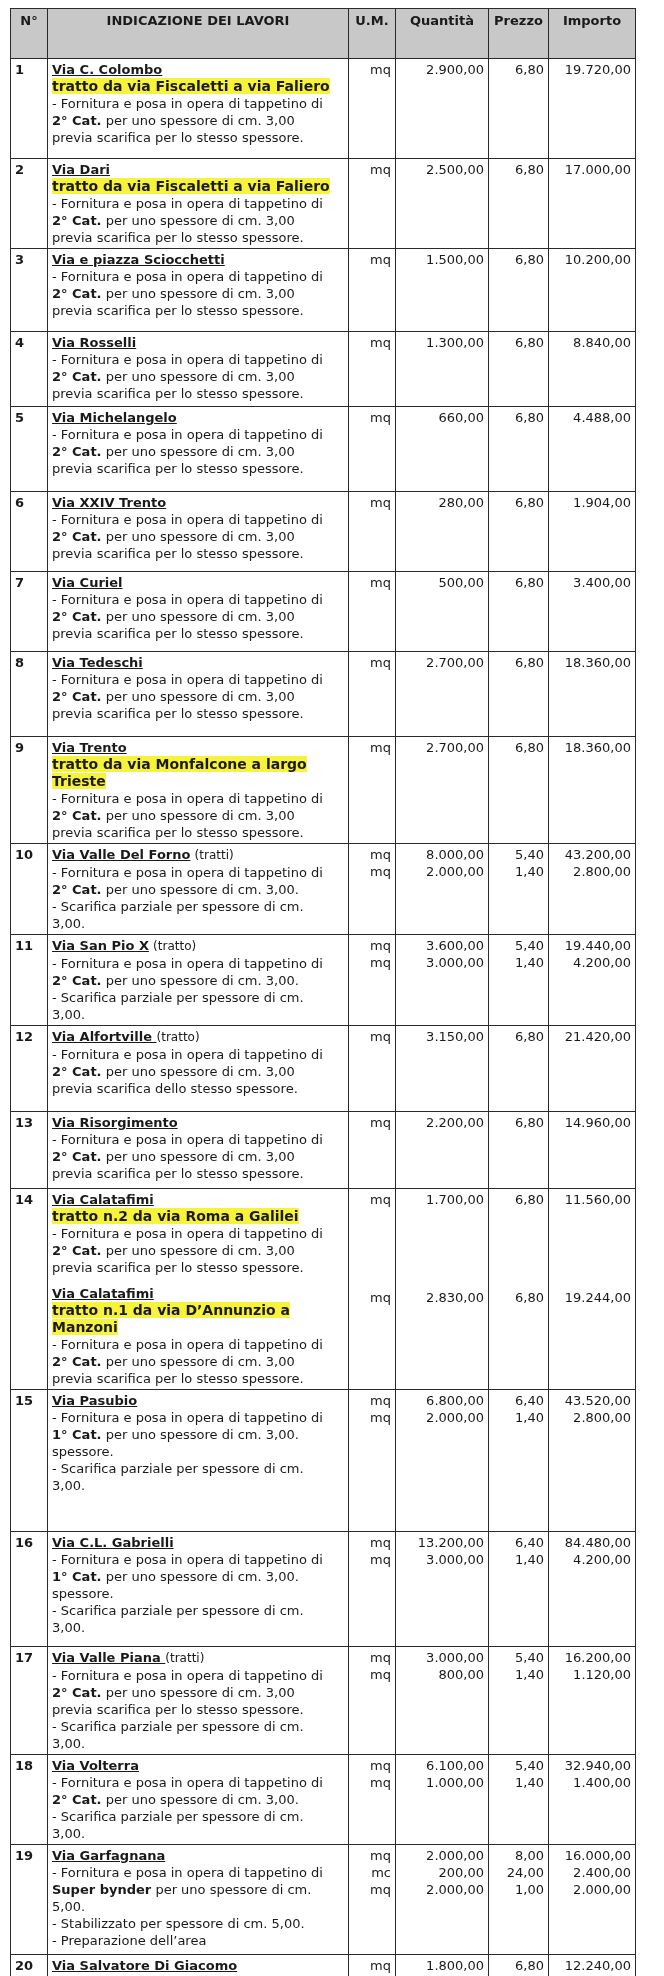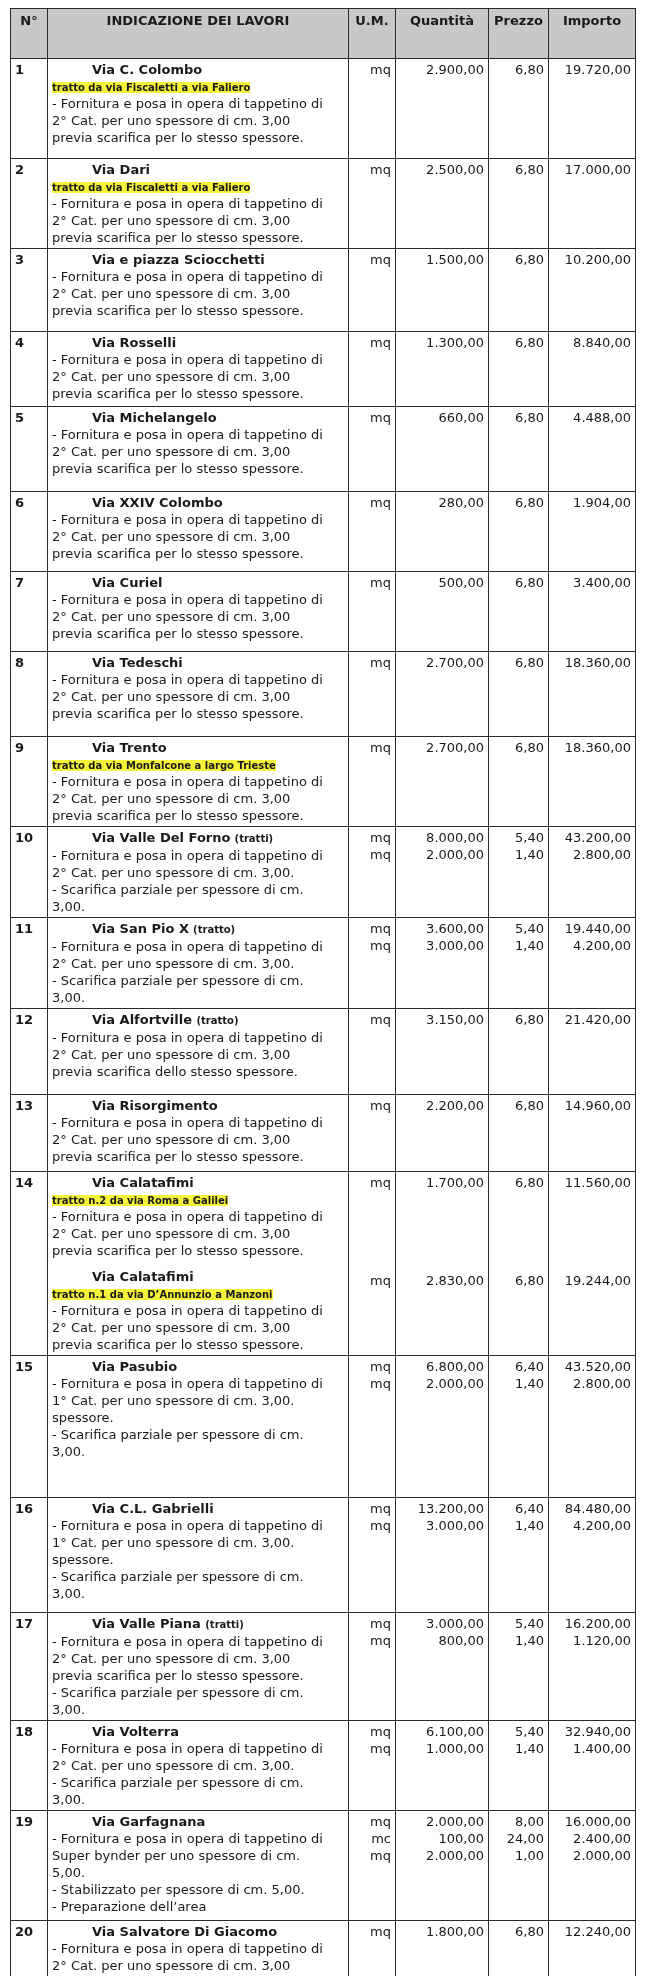"Via C. Colombo" .street { margin-left: 40px -> none; text-decoration: none -> underline }
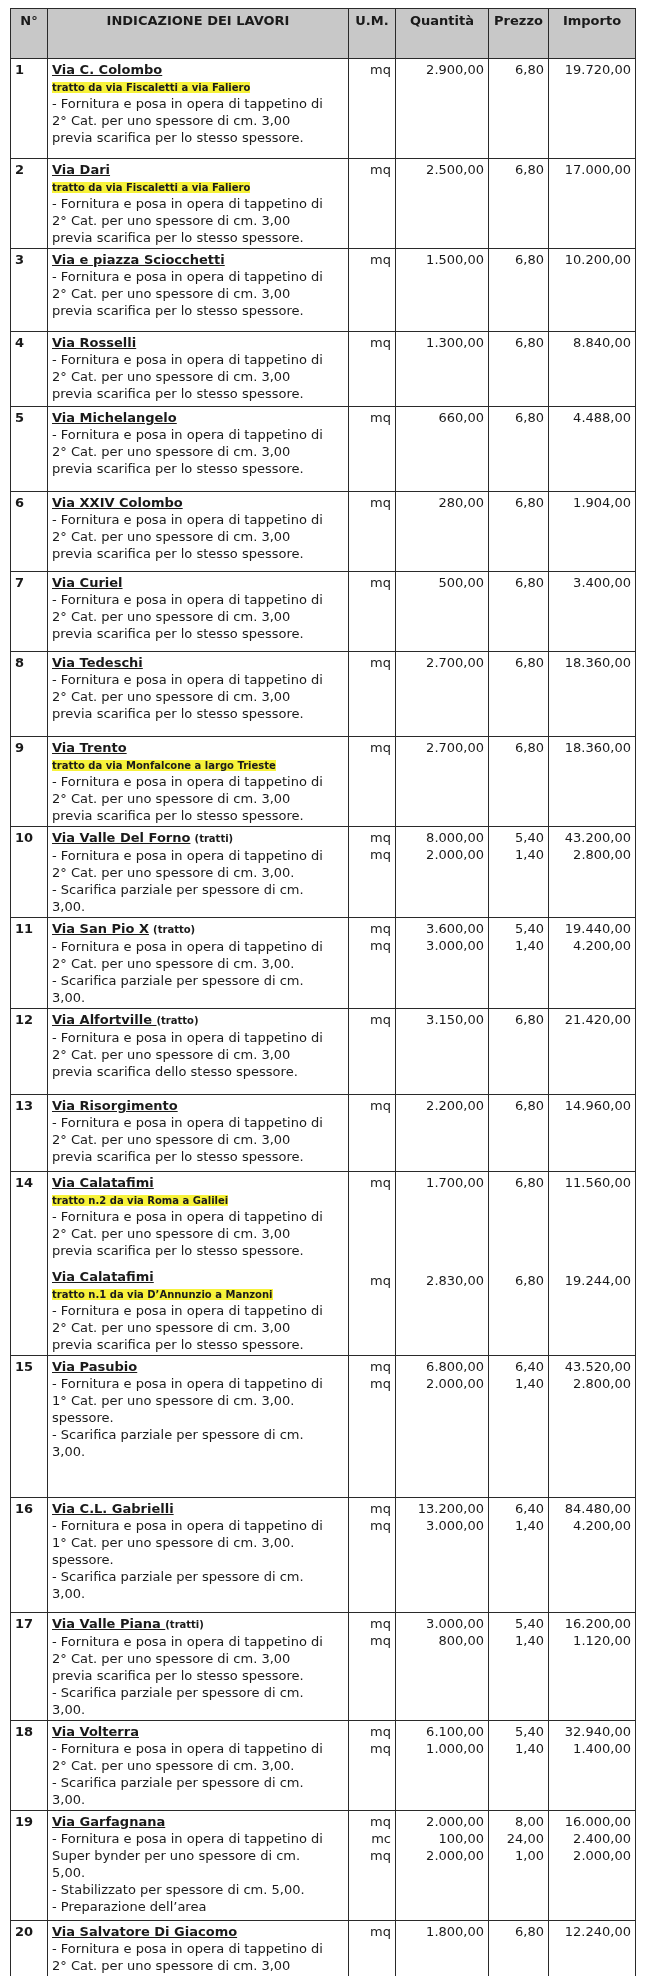"tratto da via Fiscaletti a" .hl { font-size: 10px -> 14px }
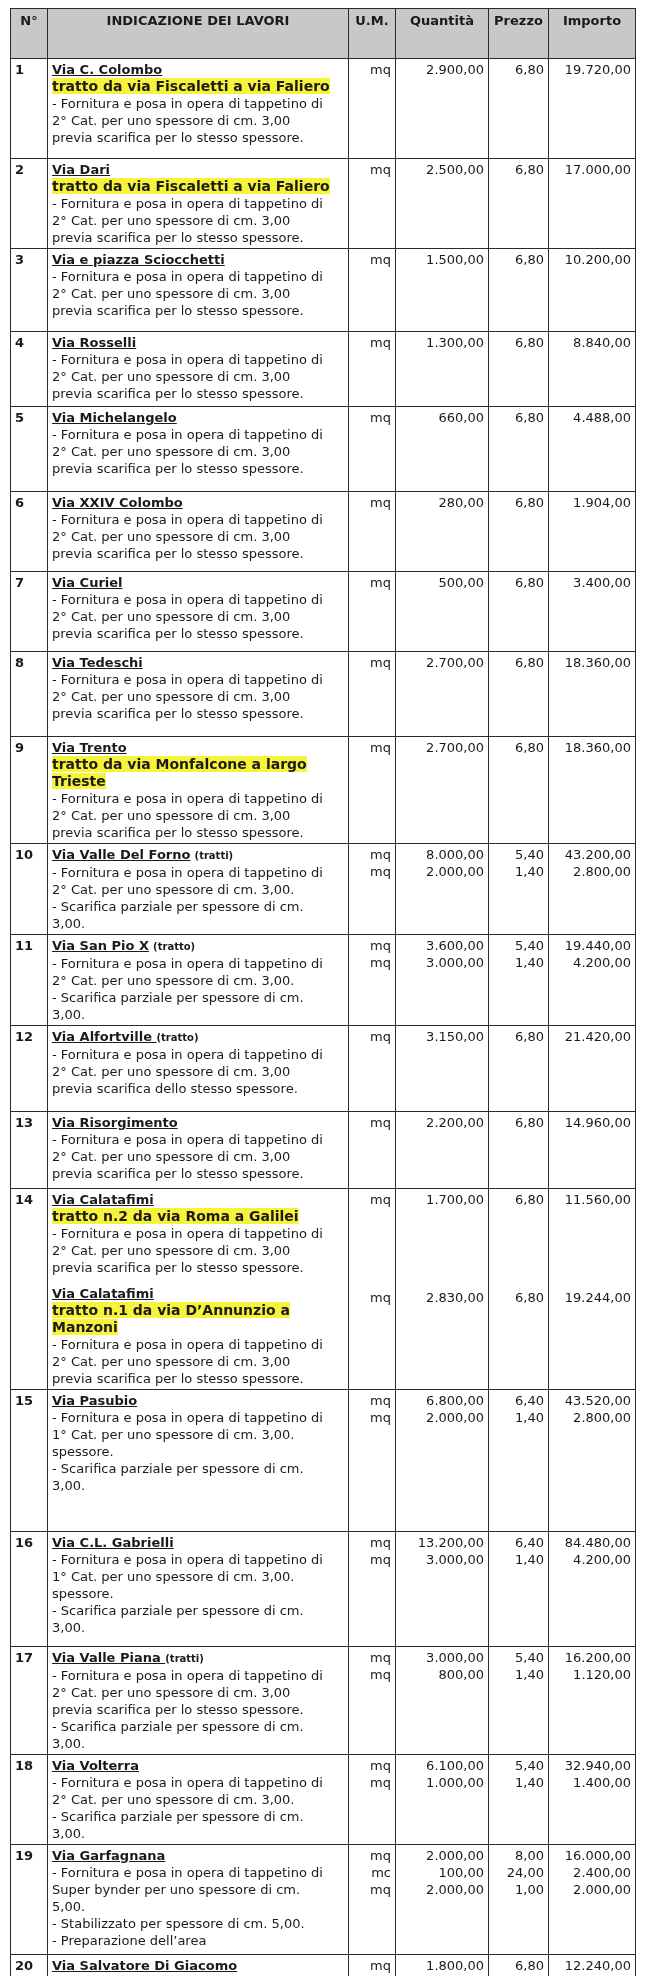"2° Cat." .cat { font-weight: normal -> bold }
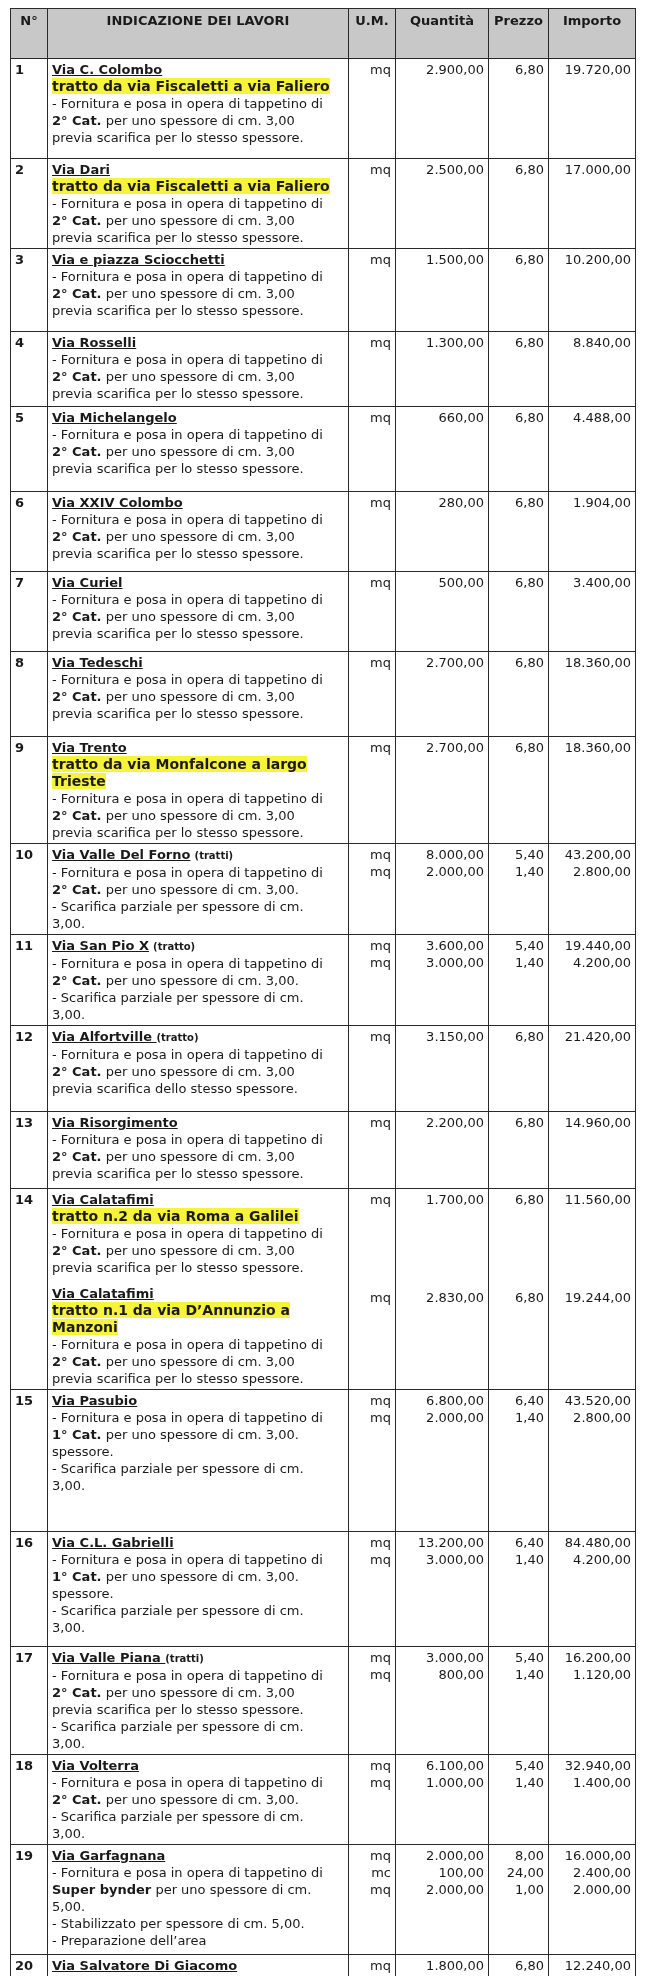"Via XXIV Colombo" span.street { text: Colombo -> Trento }
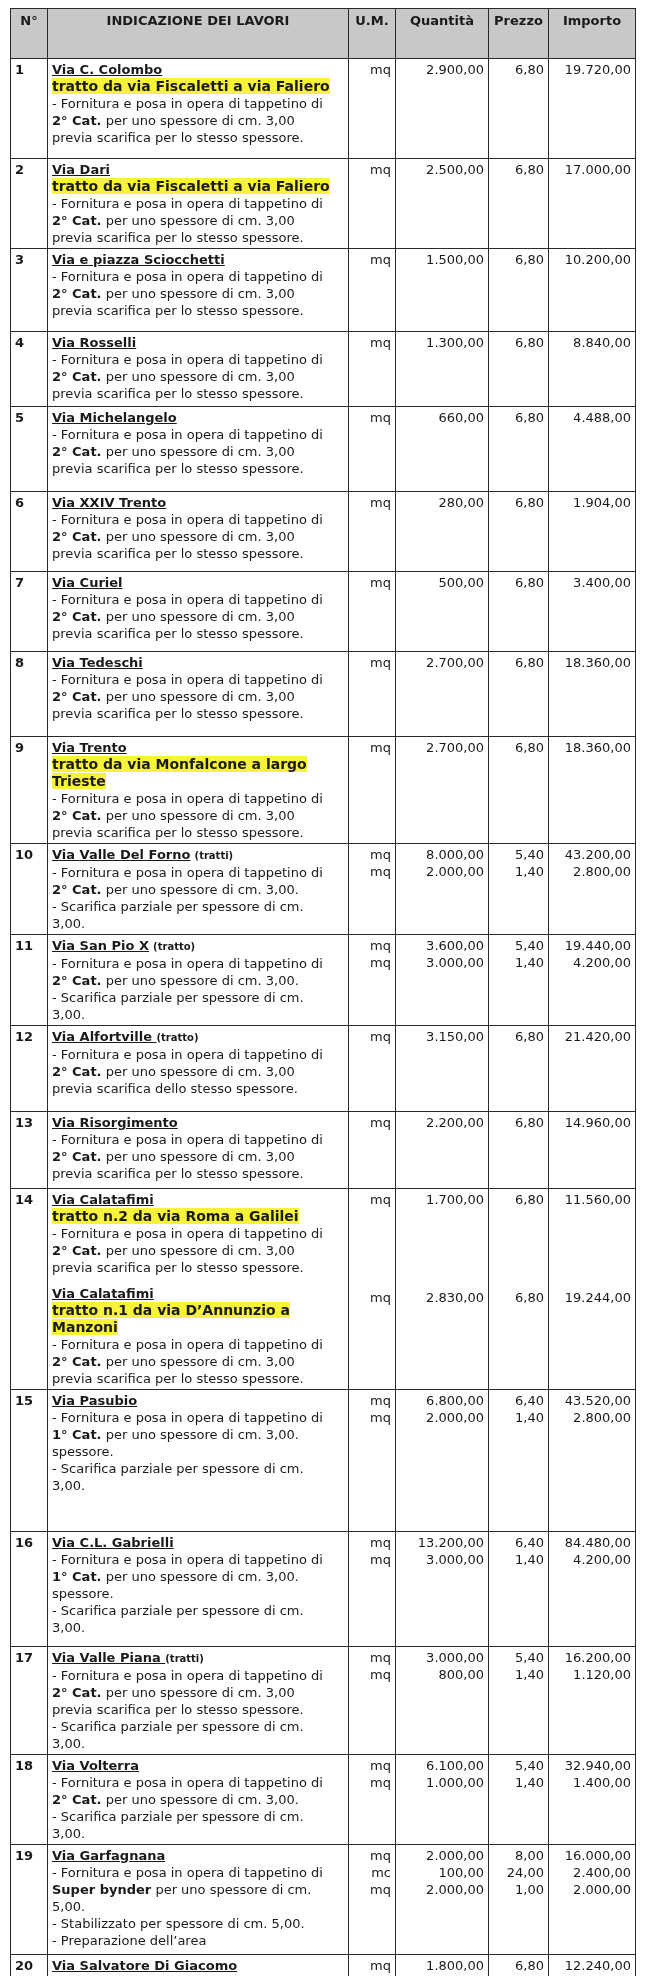"(tratti)" .note { font-size: 10px -> 12px; font-weight: bold -> normal }
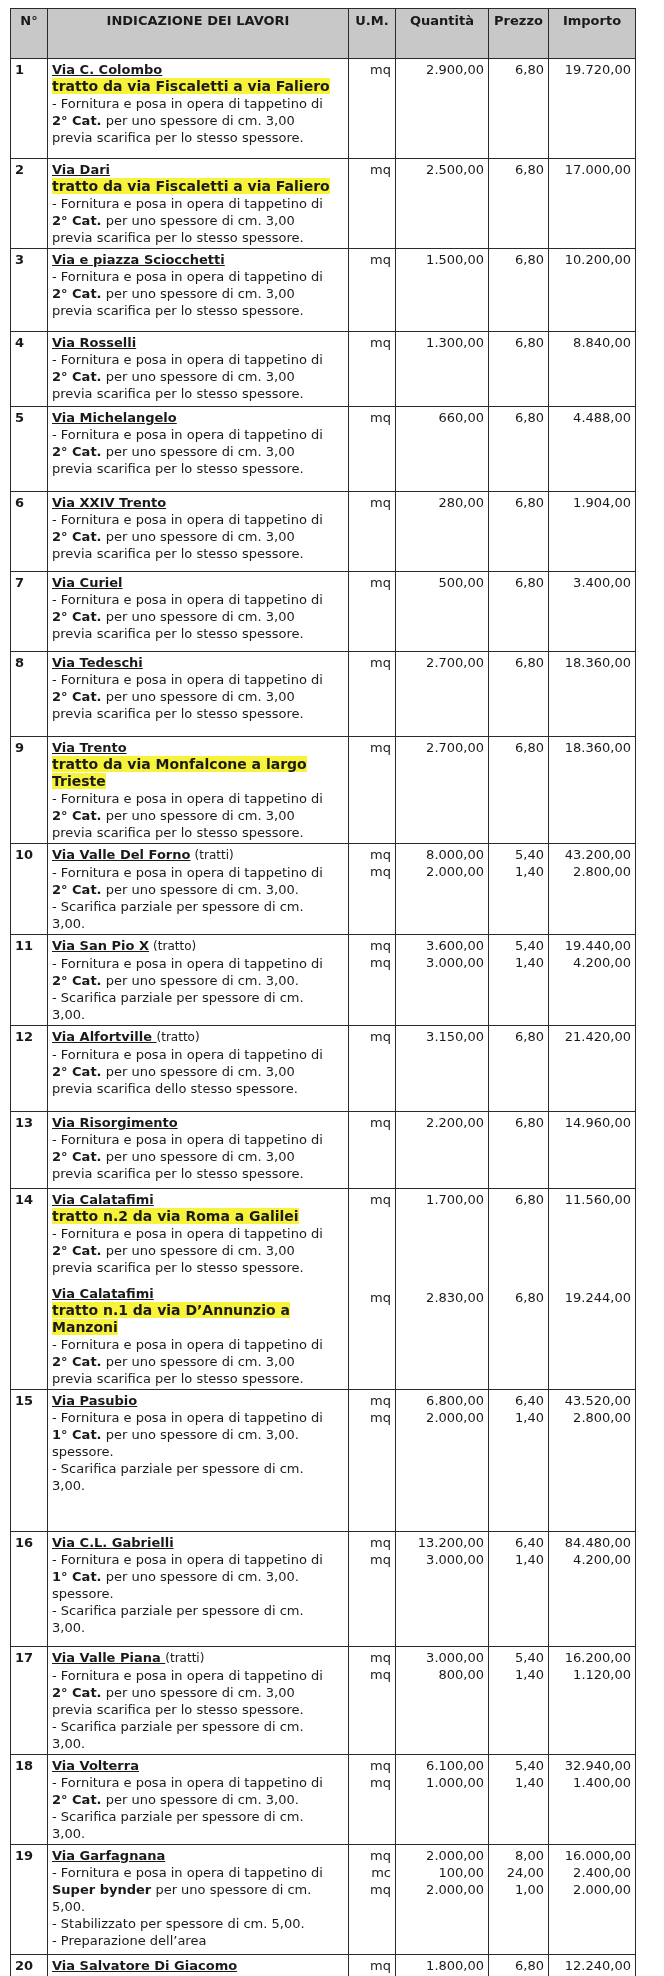"100,00" span.line { text: 100,00 -> 200,00 }
